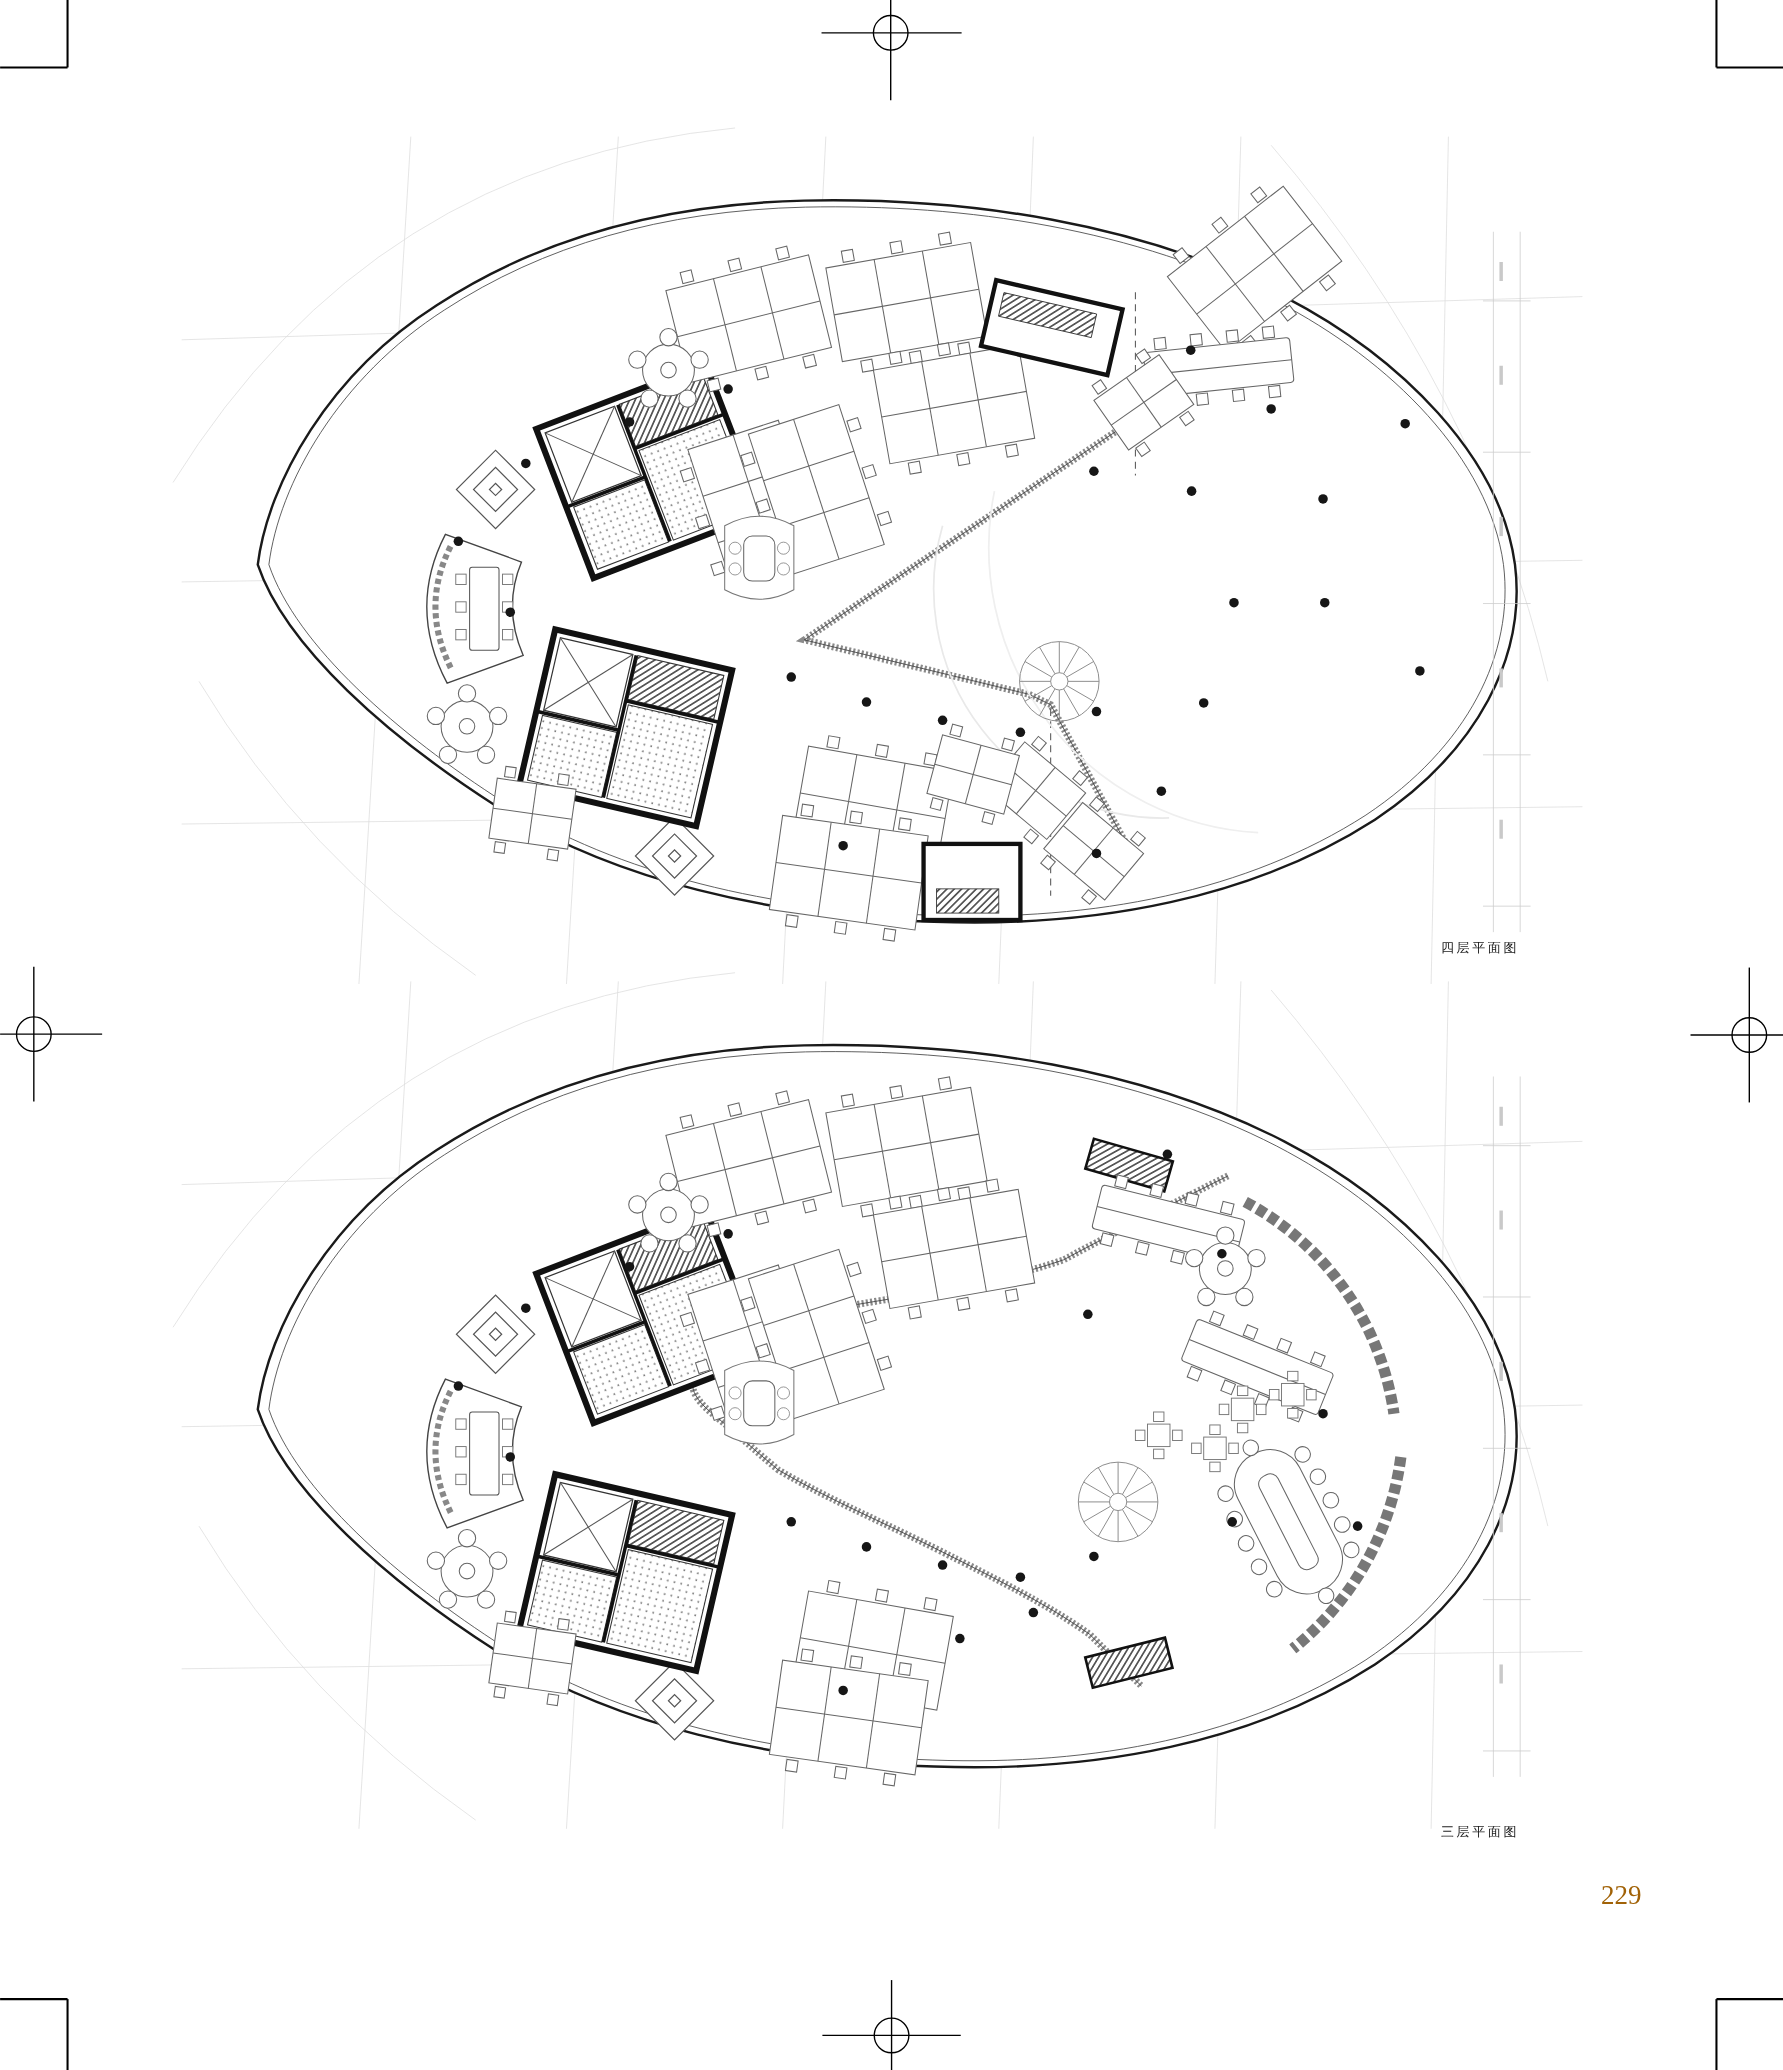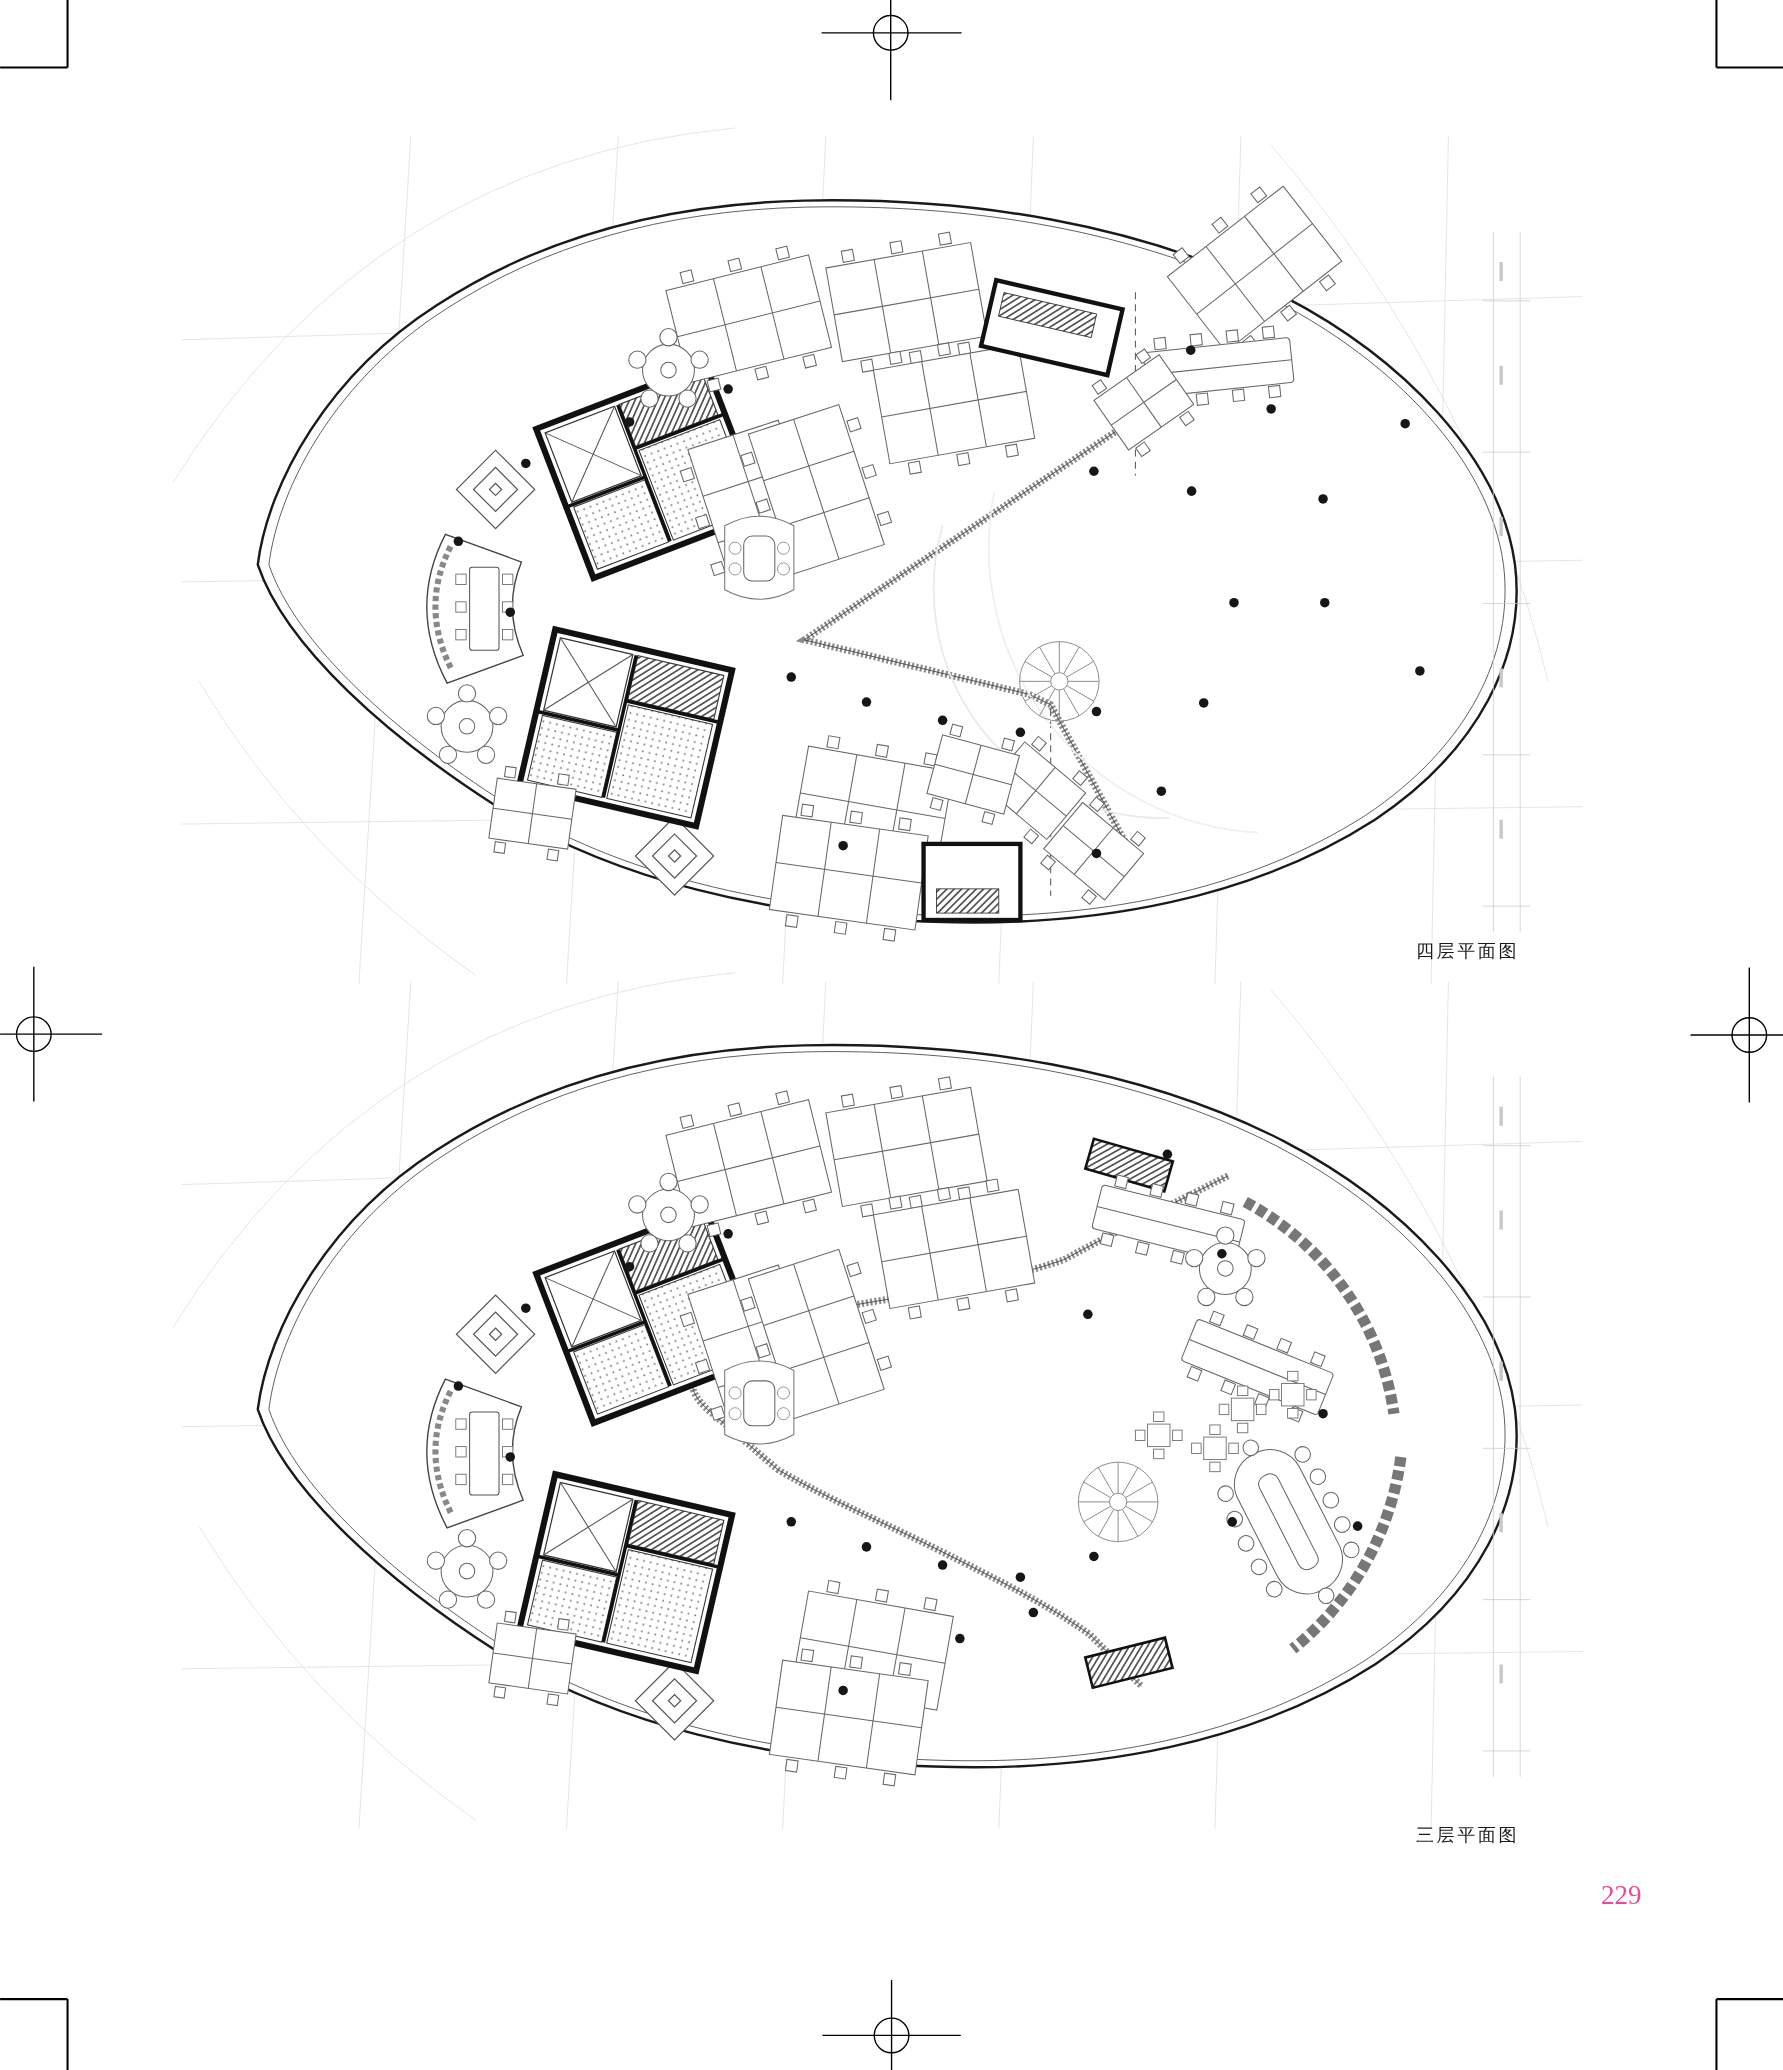"四层平面图" .plan-caption { font-size: 18px -> 13px }
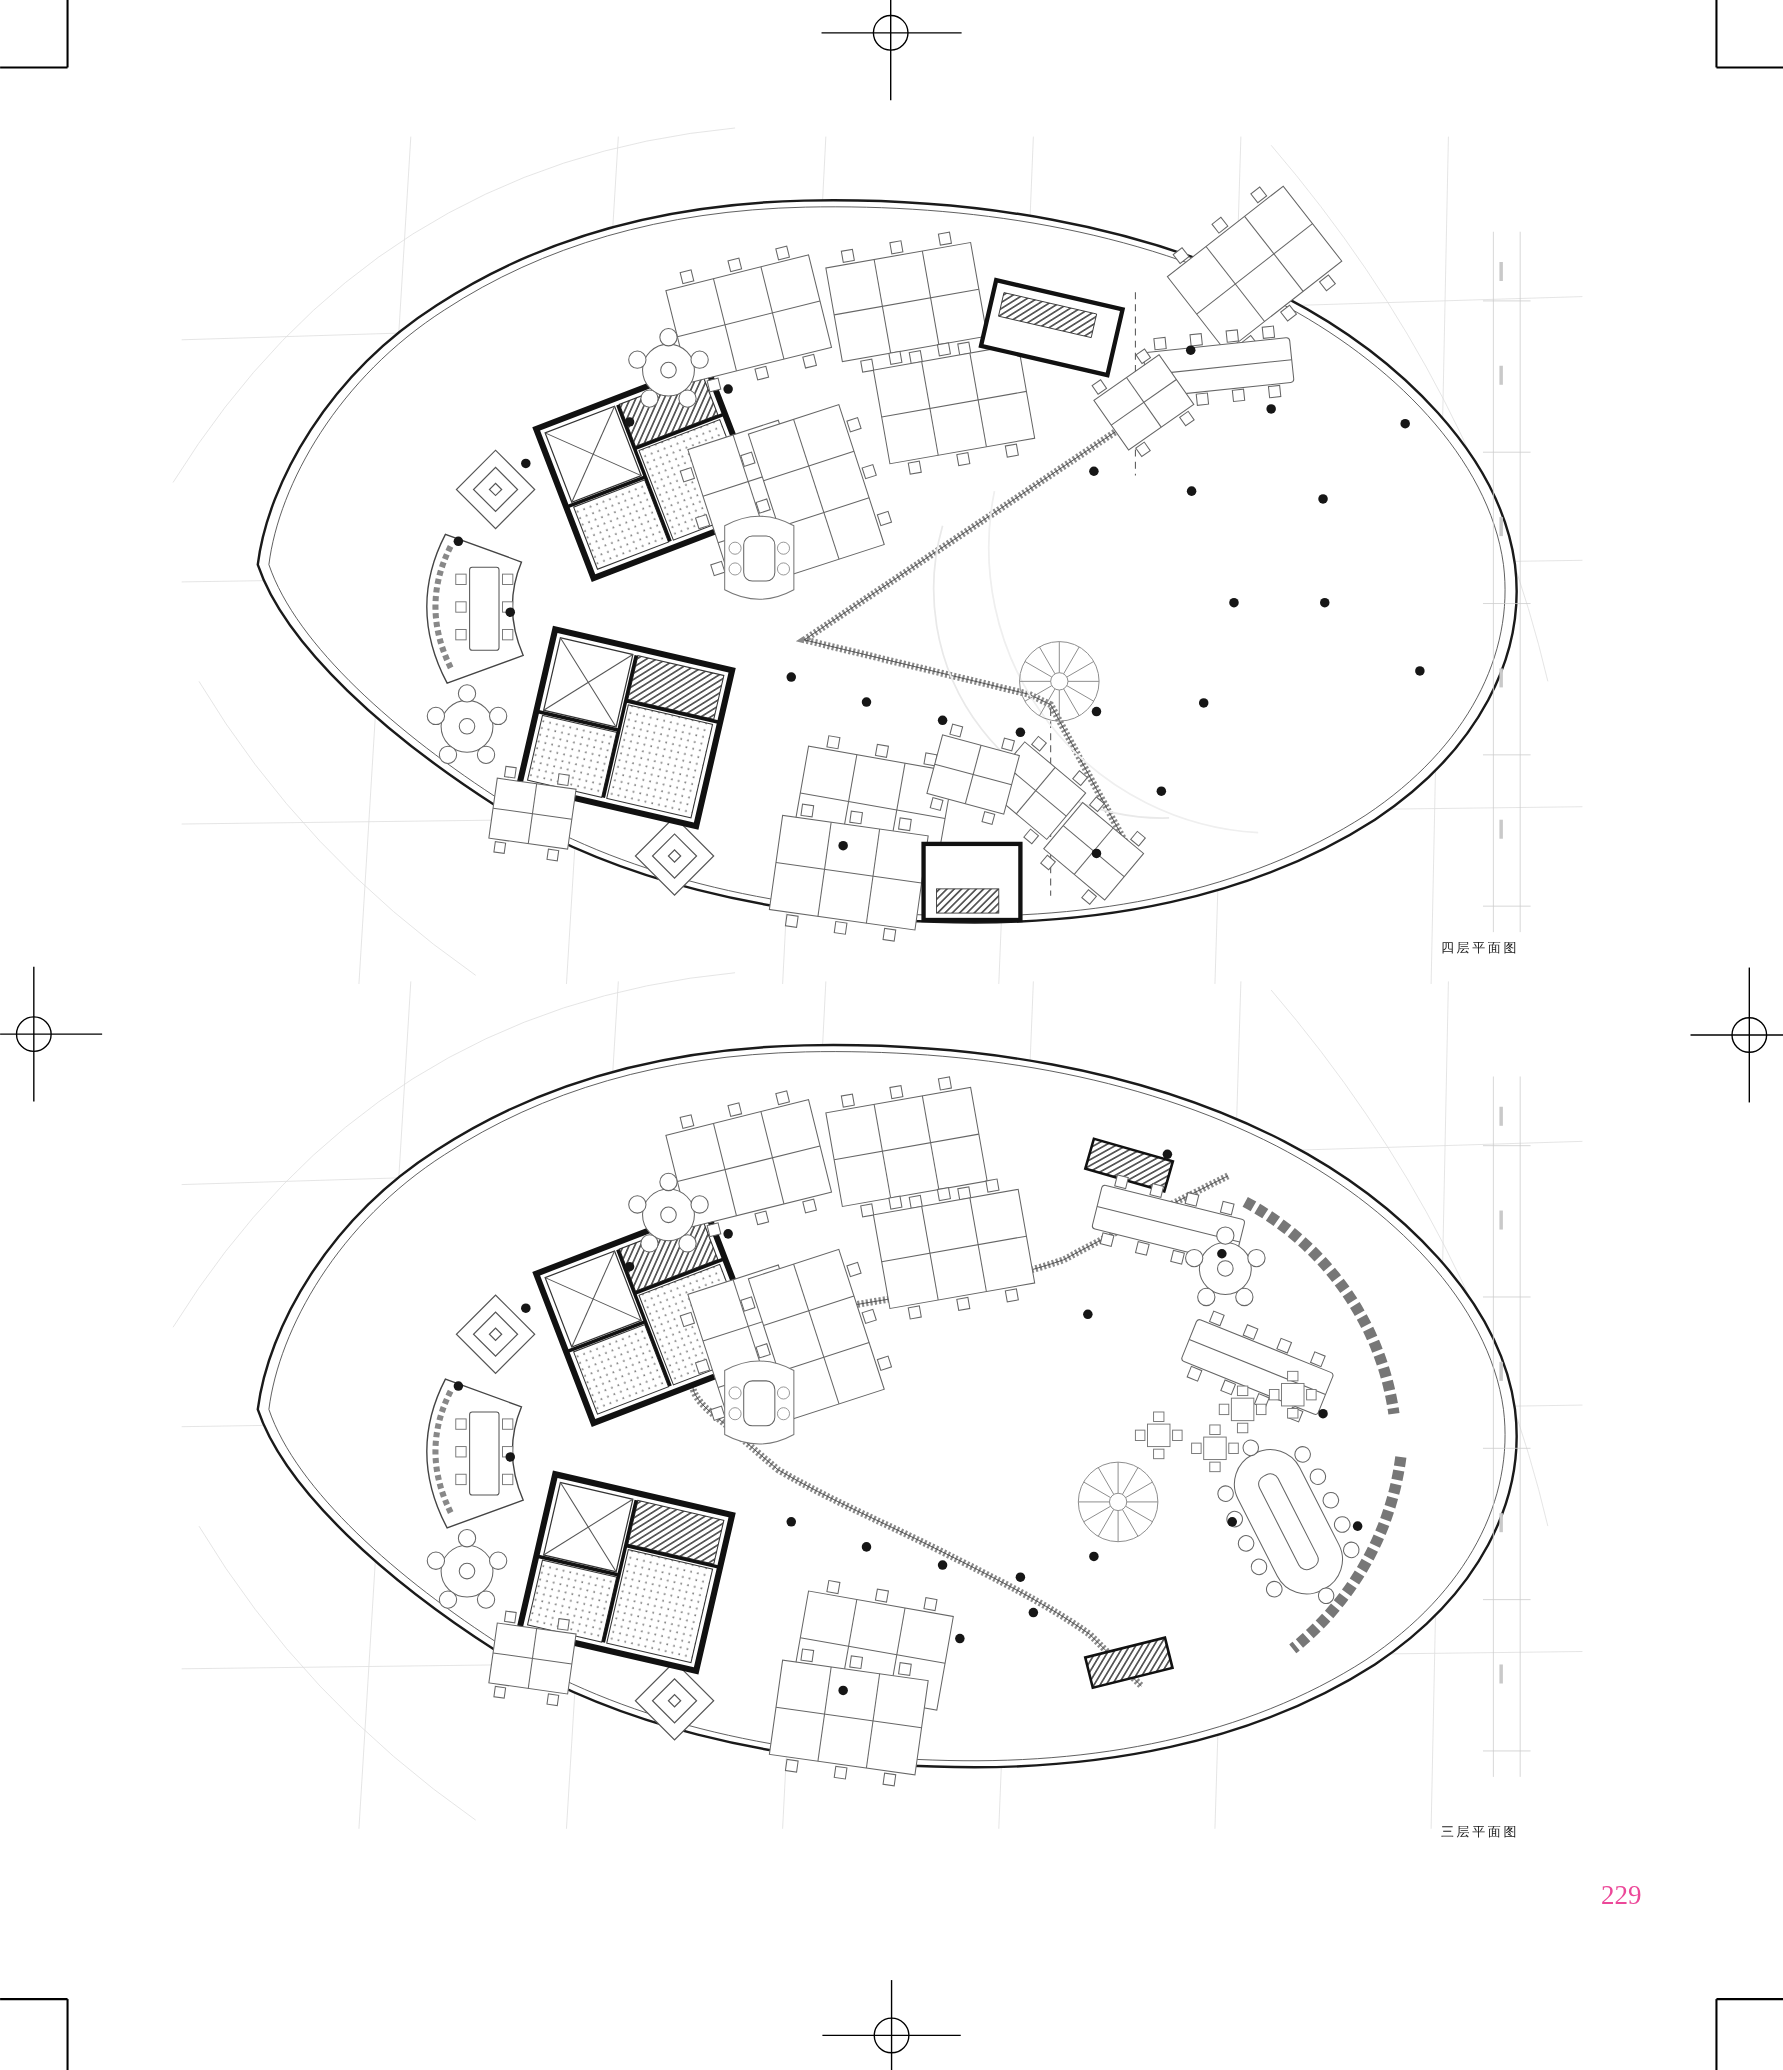"229" .page-number { color: #ec4899 -> #a16207 }
